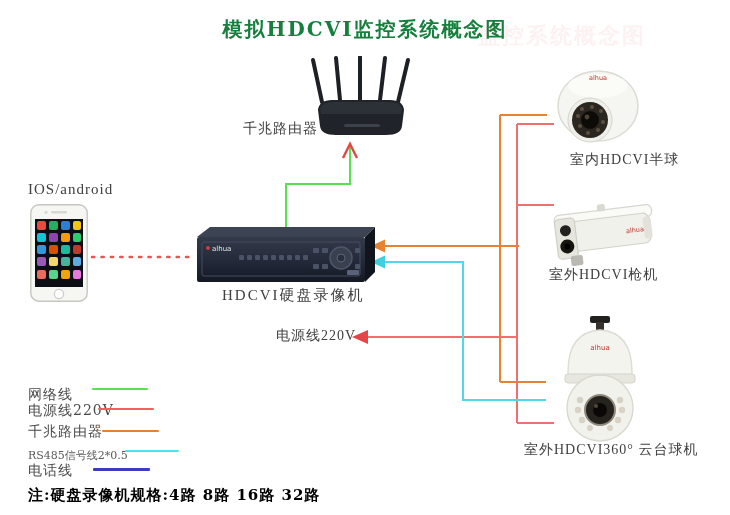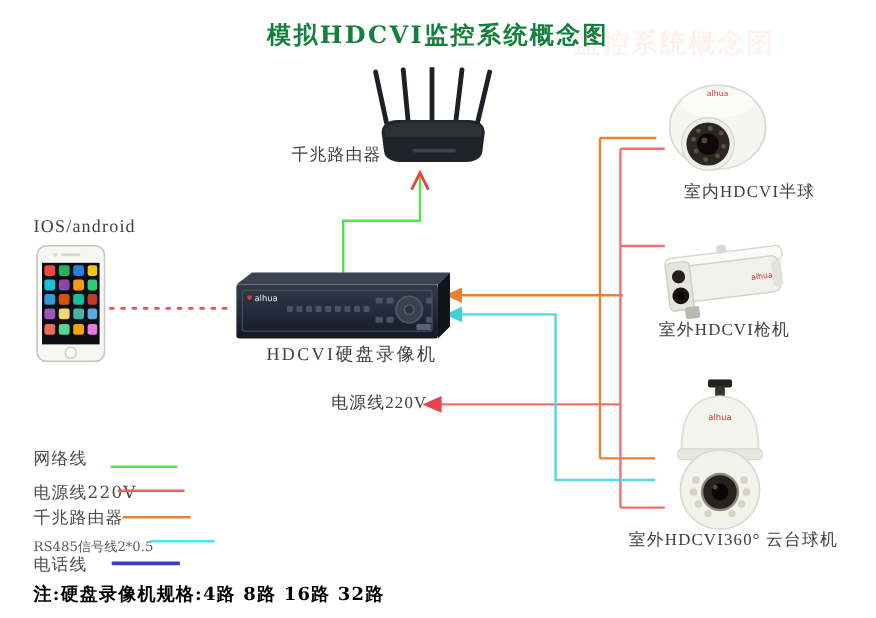"网络线" div.abs { top: 372px -> 384px }
